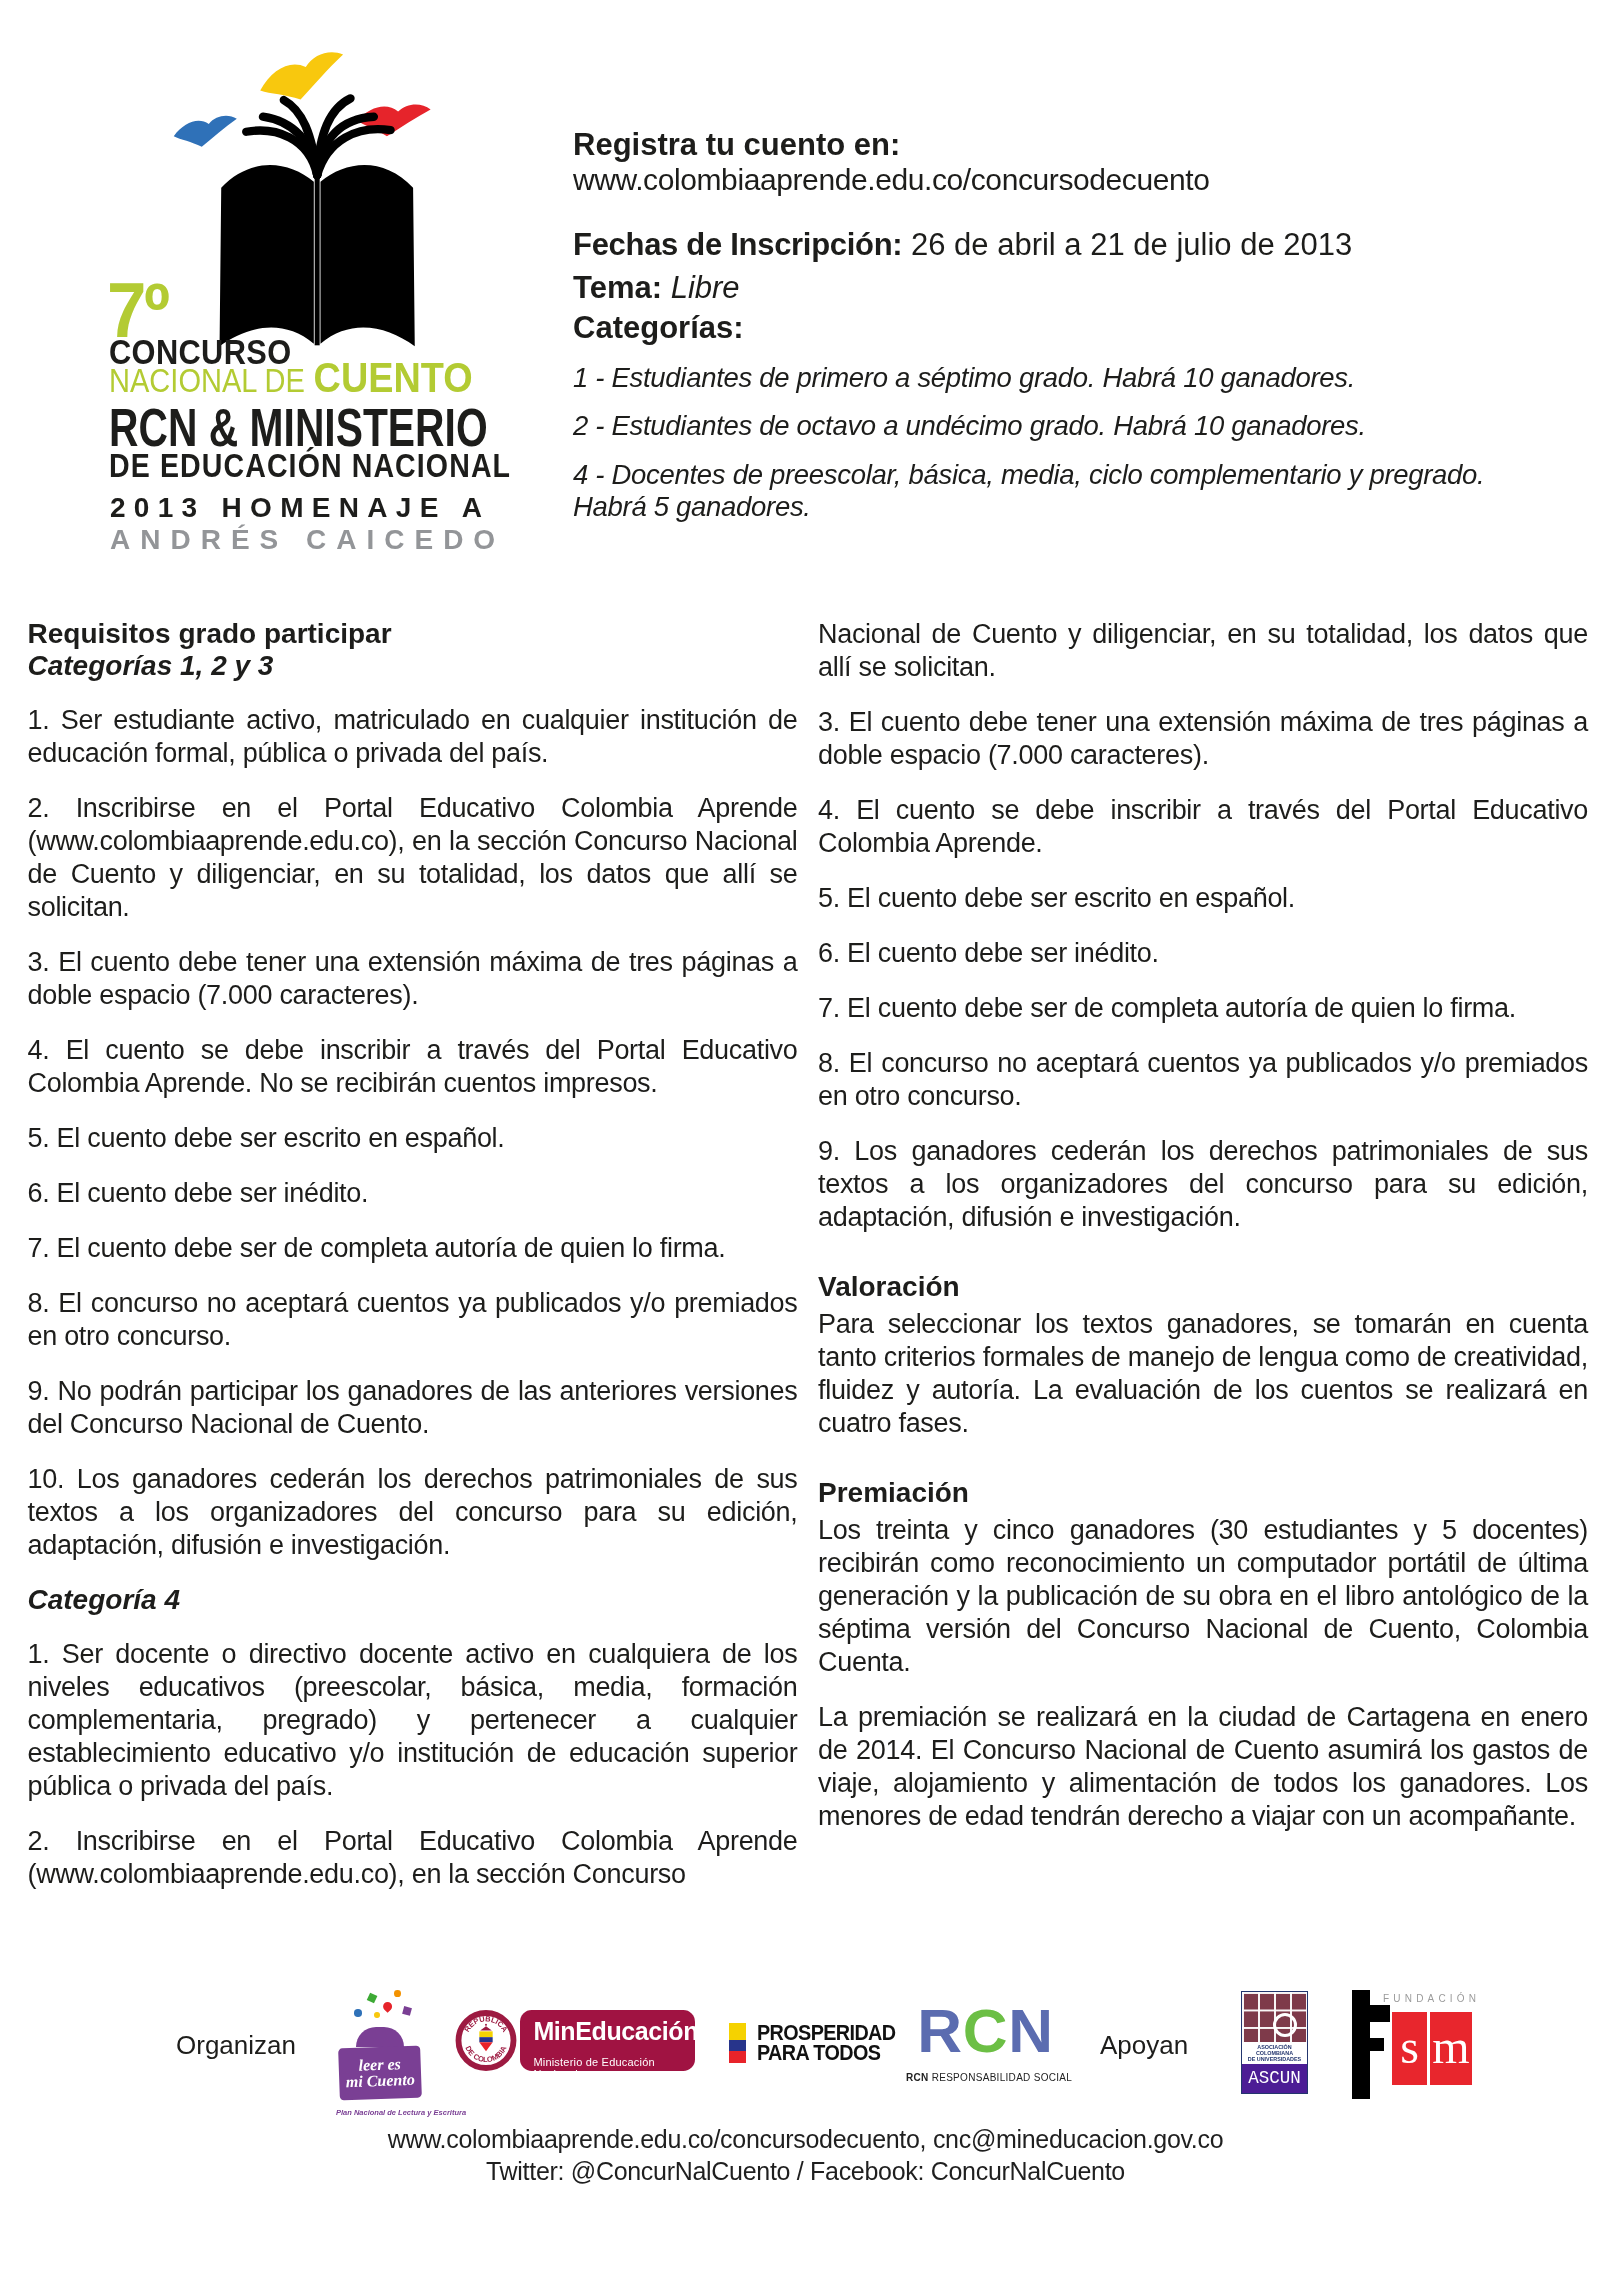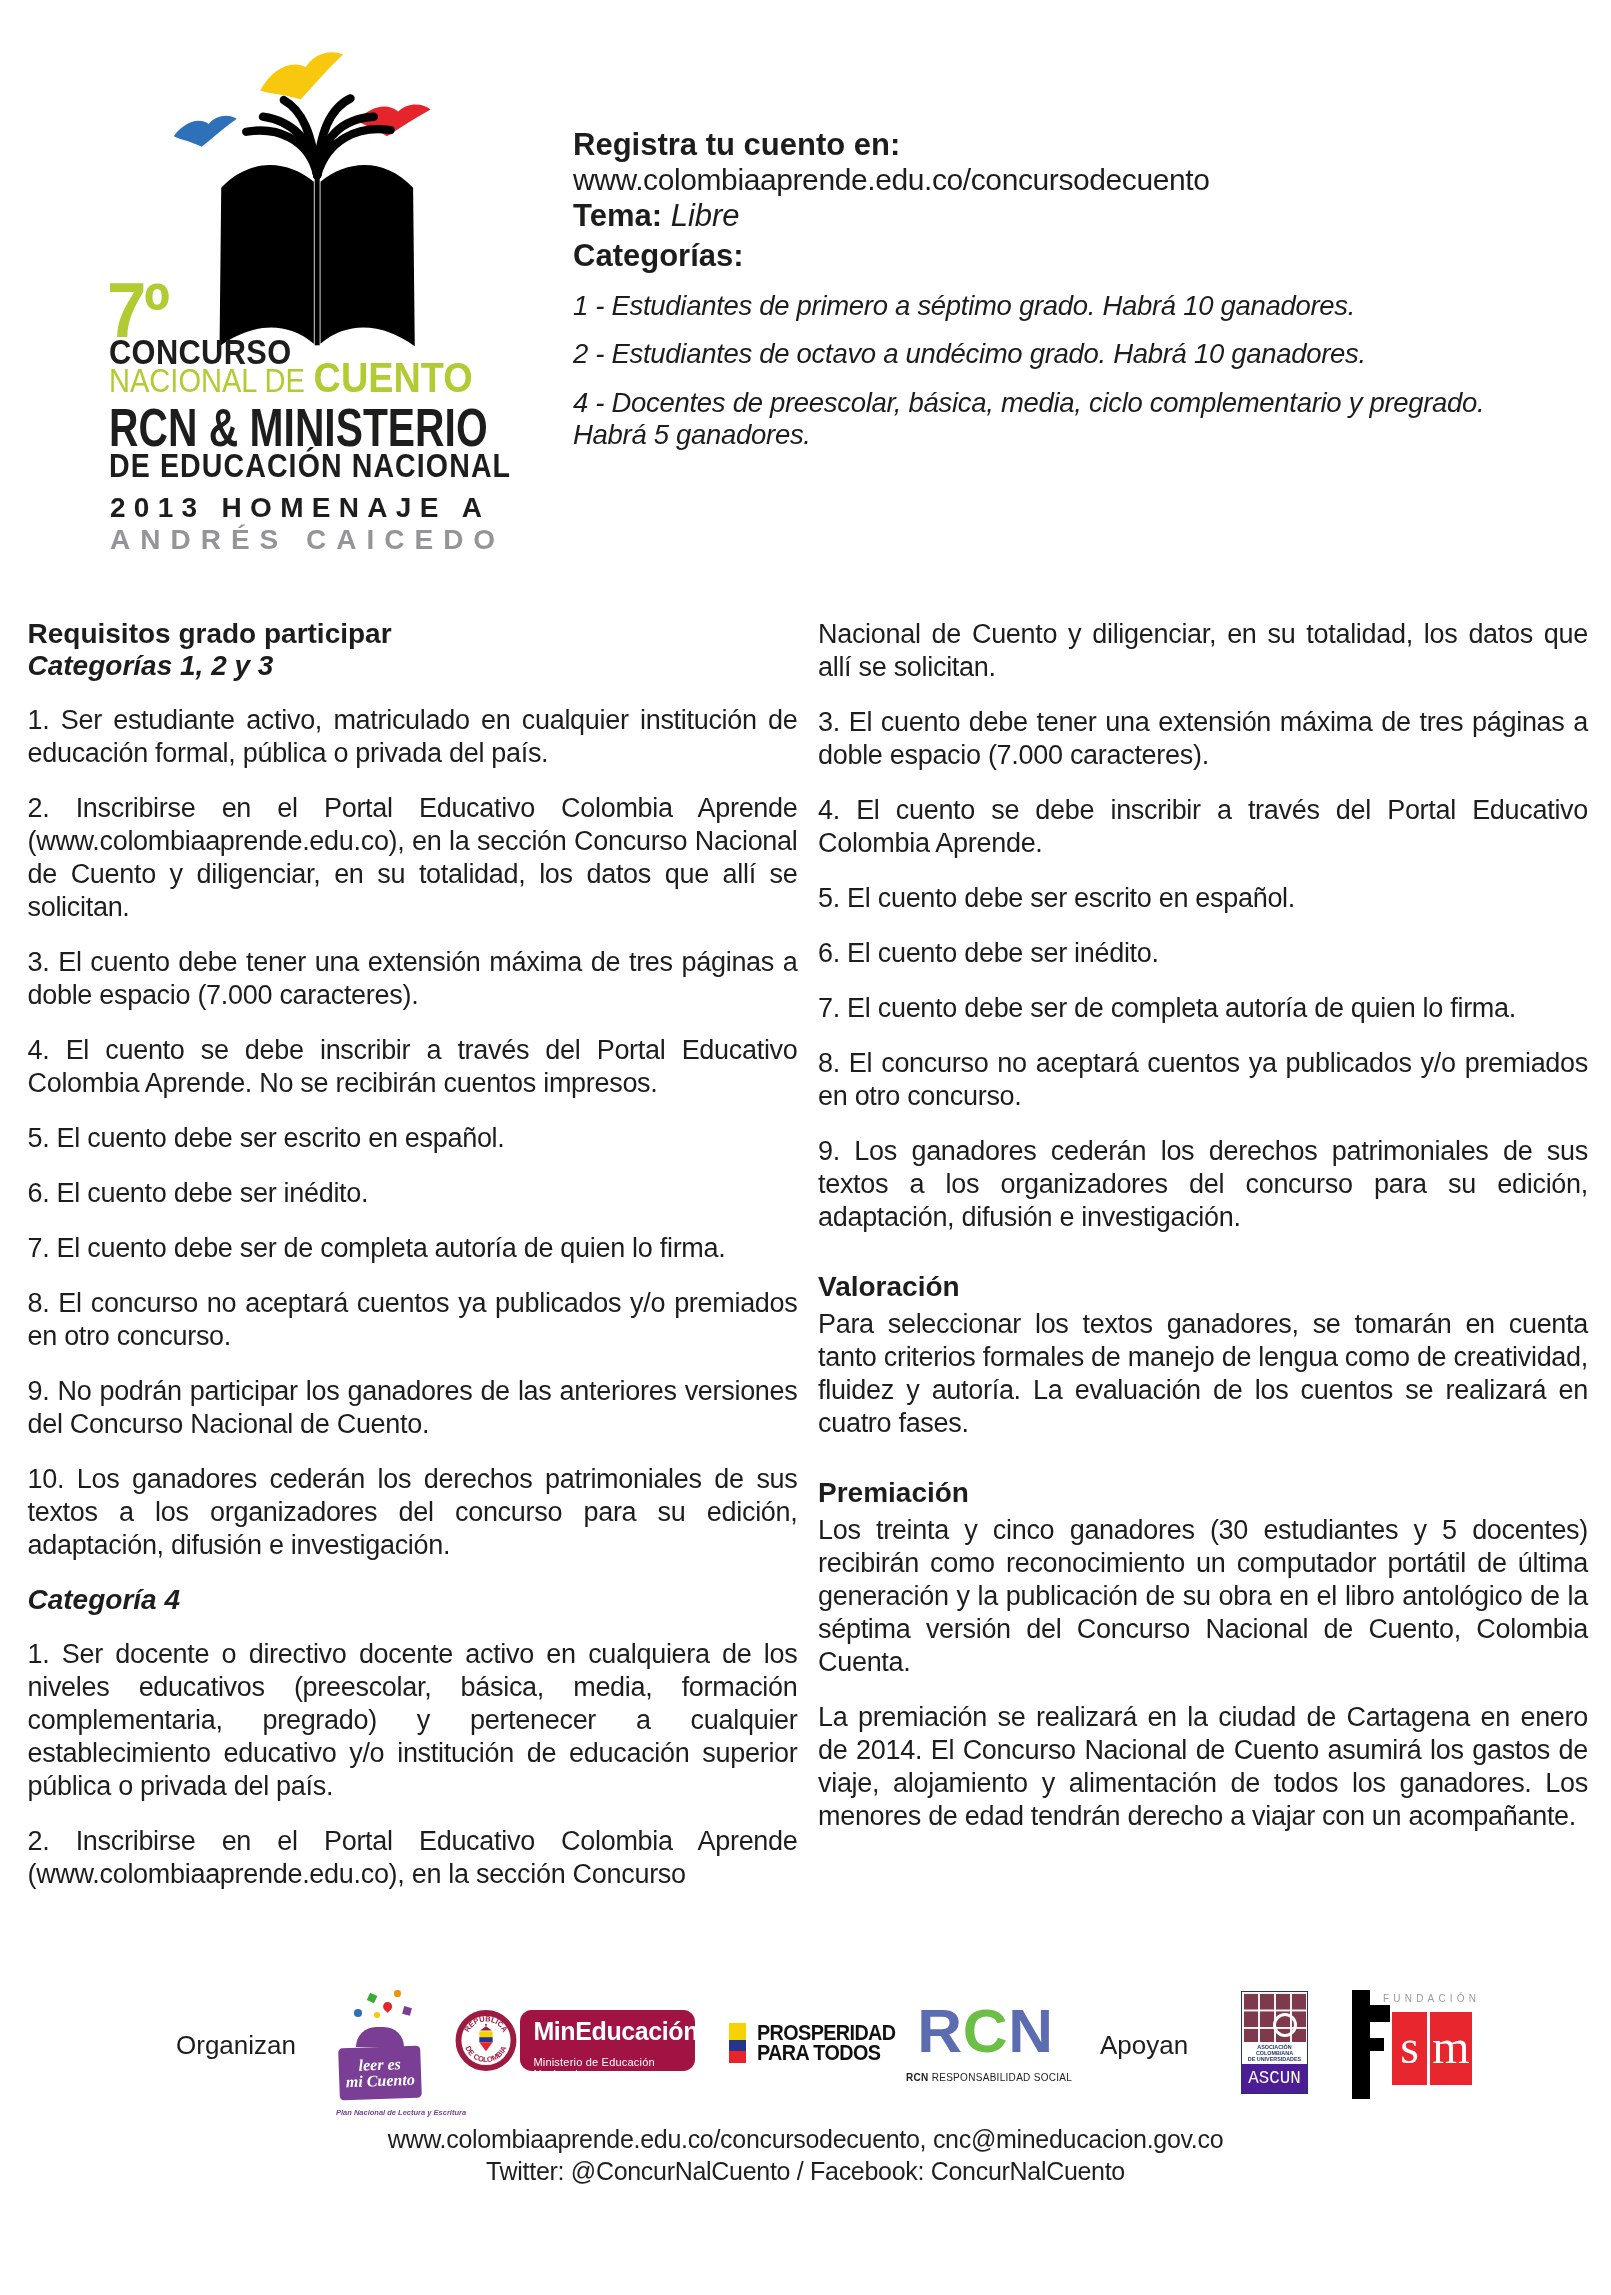"Fechas de Inscripción: 26 de" div.dates-line { html: none -> <div> <b>Fechas de Inscripción:</b> <span>26 de abril a 21 de julio de 2013</span> </div> }
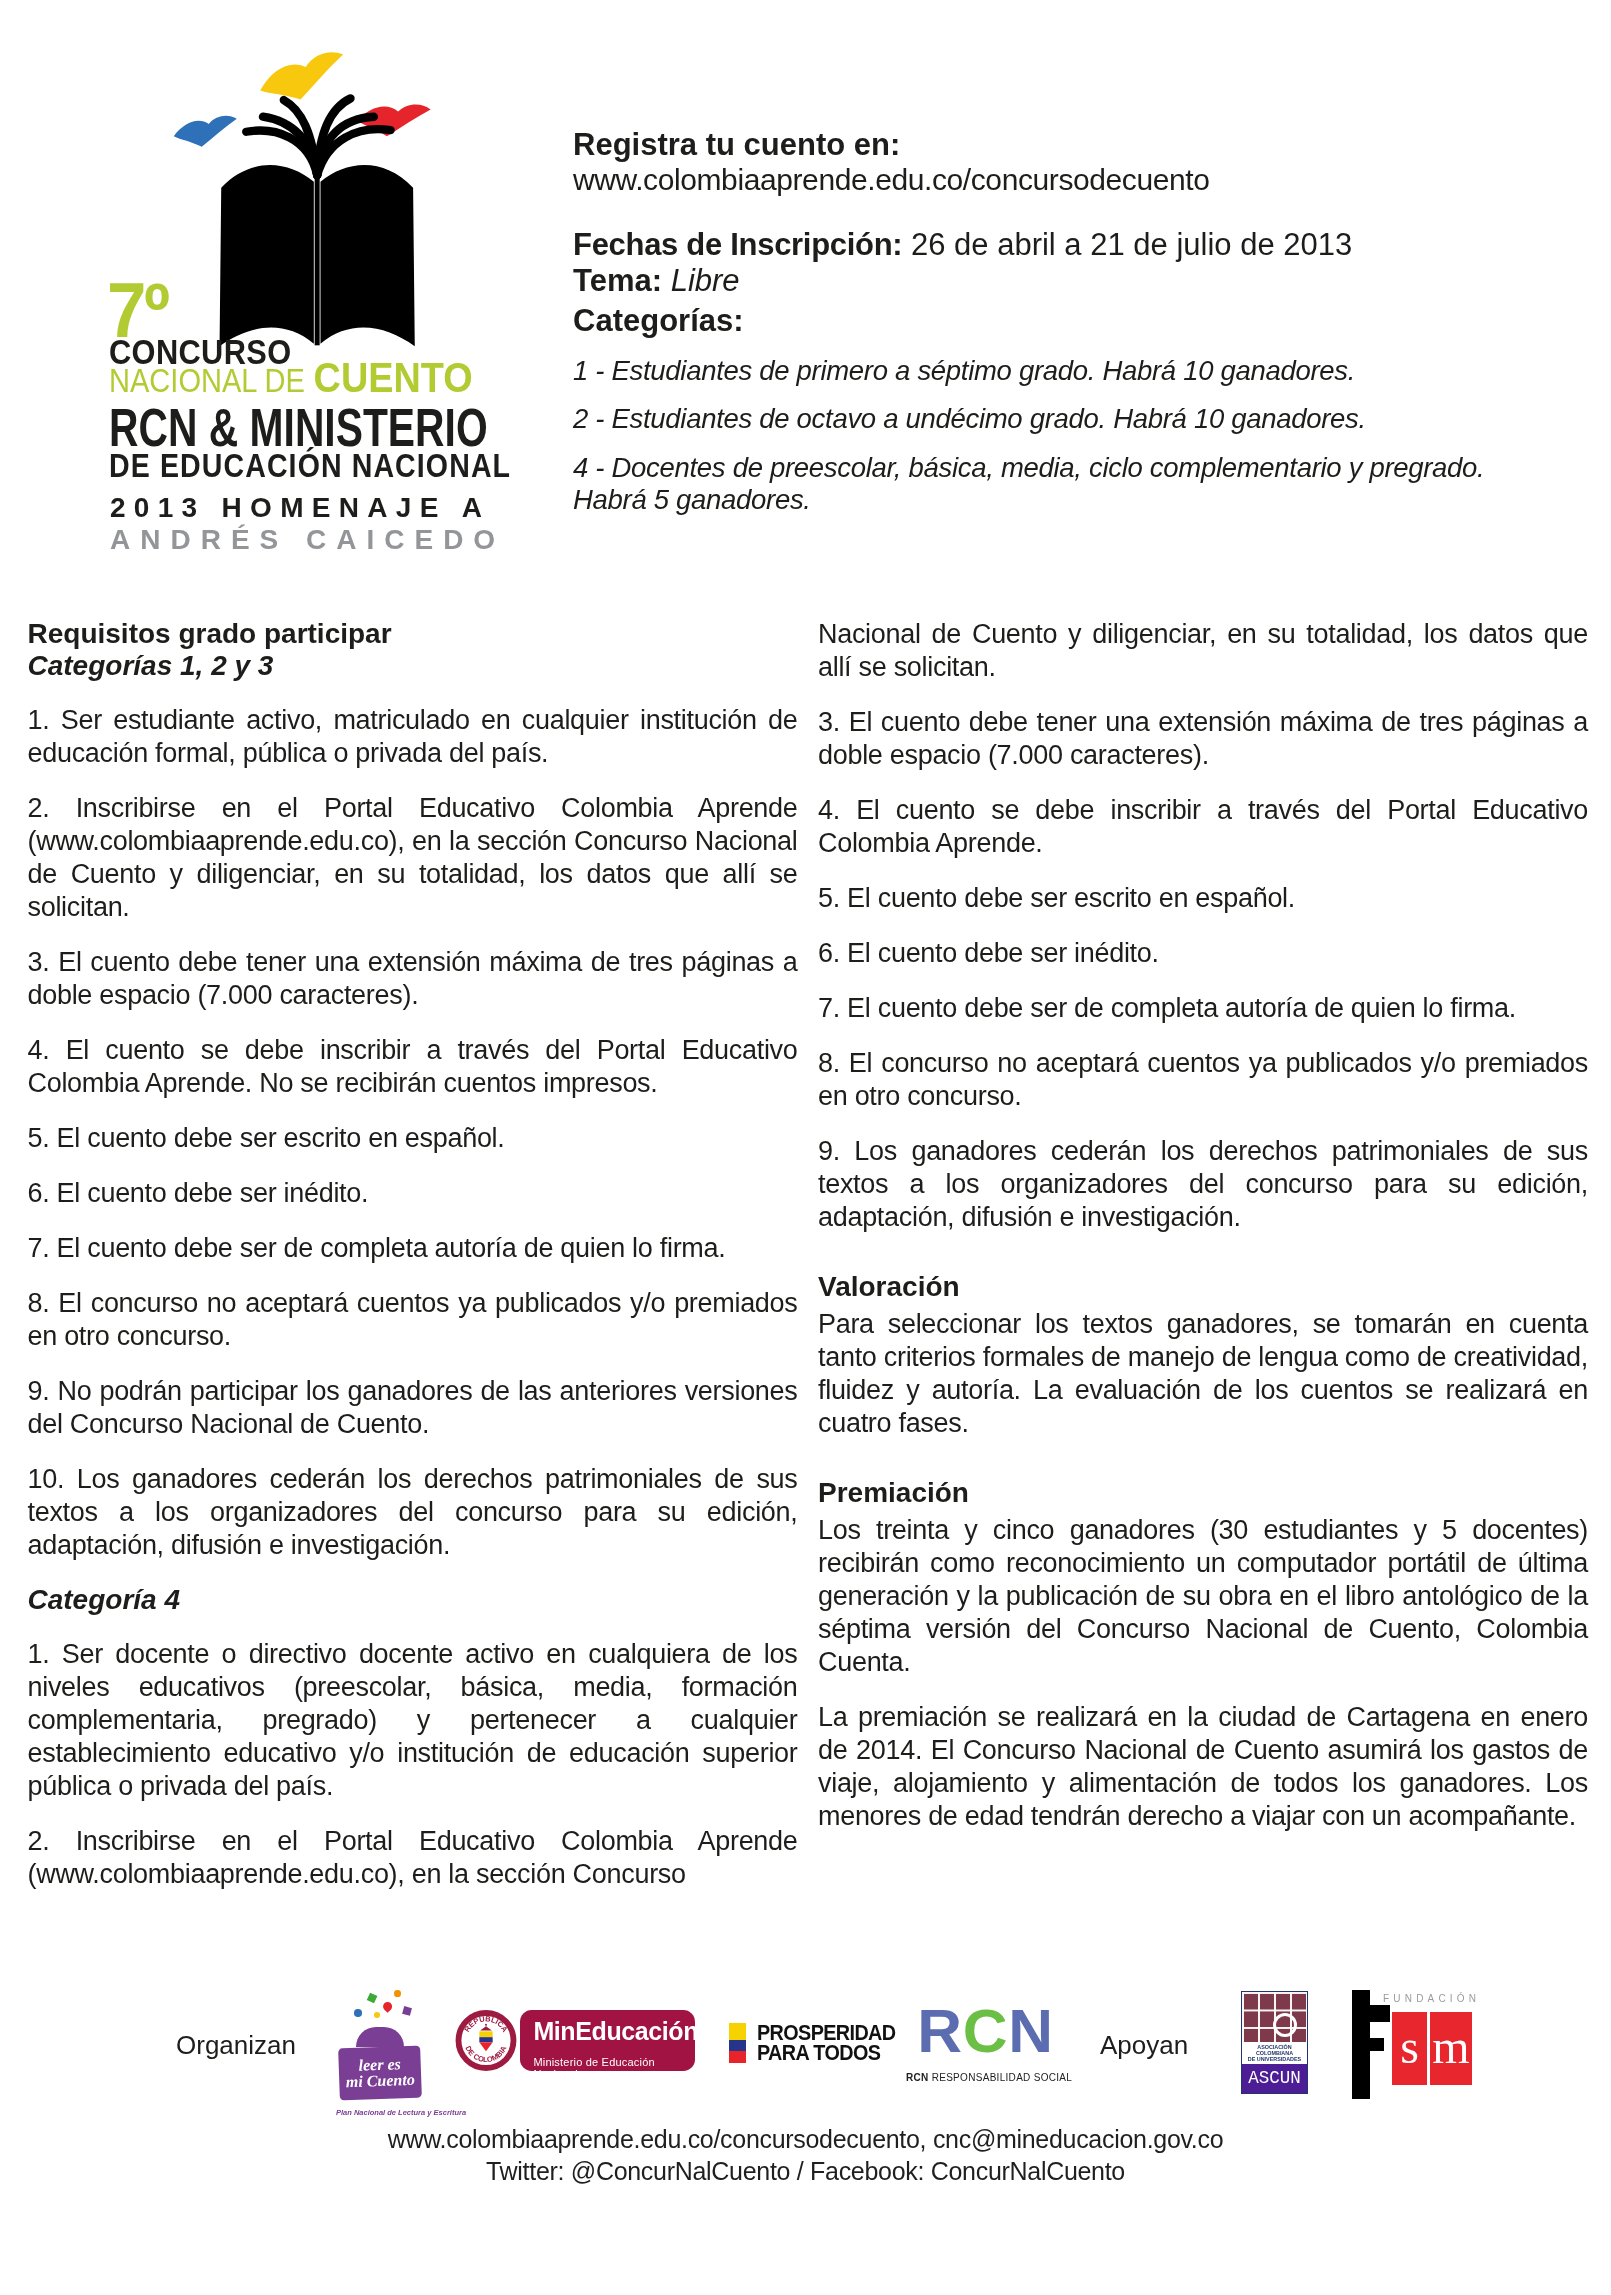"Tema: Libre" .tema-line { margin-top: 1px -> 8px }
